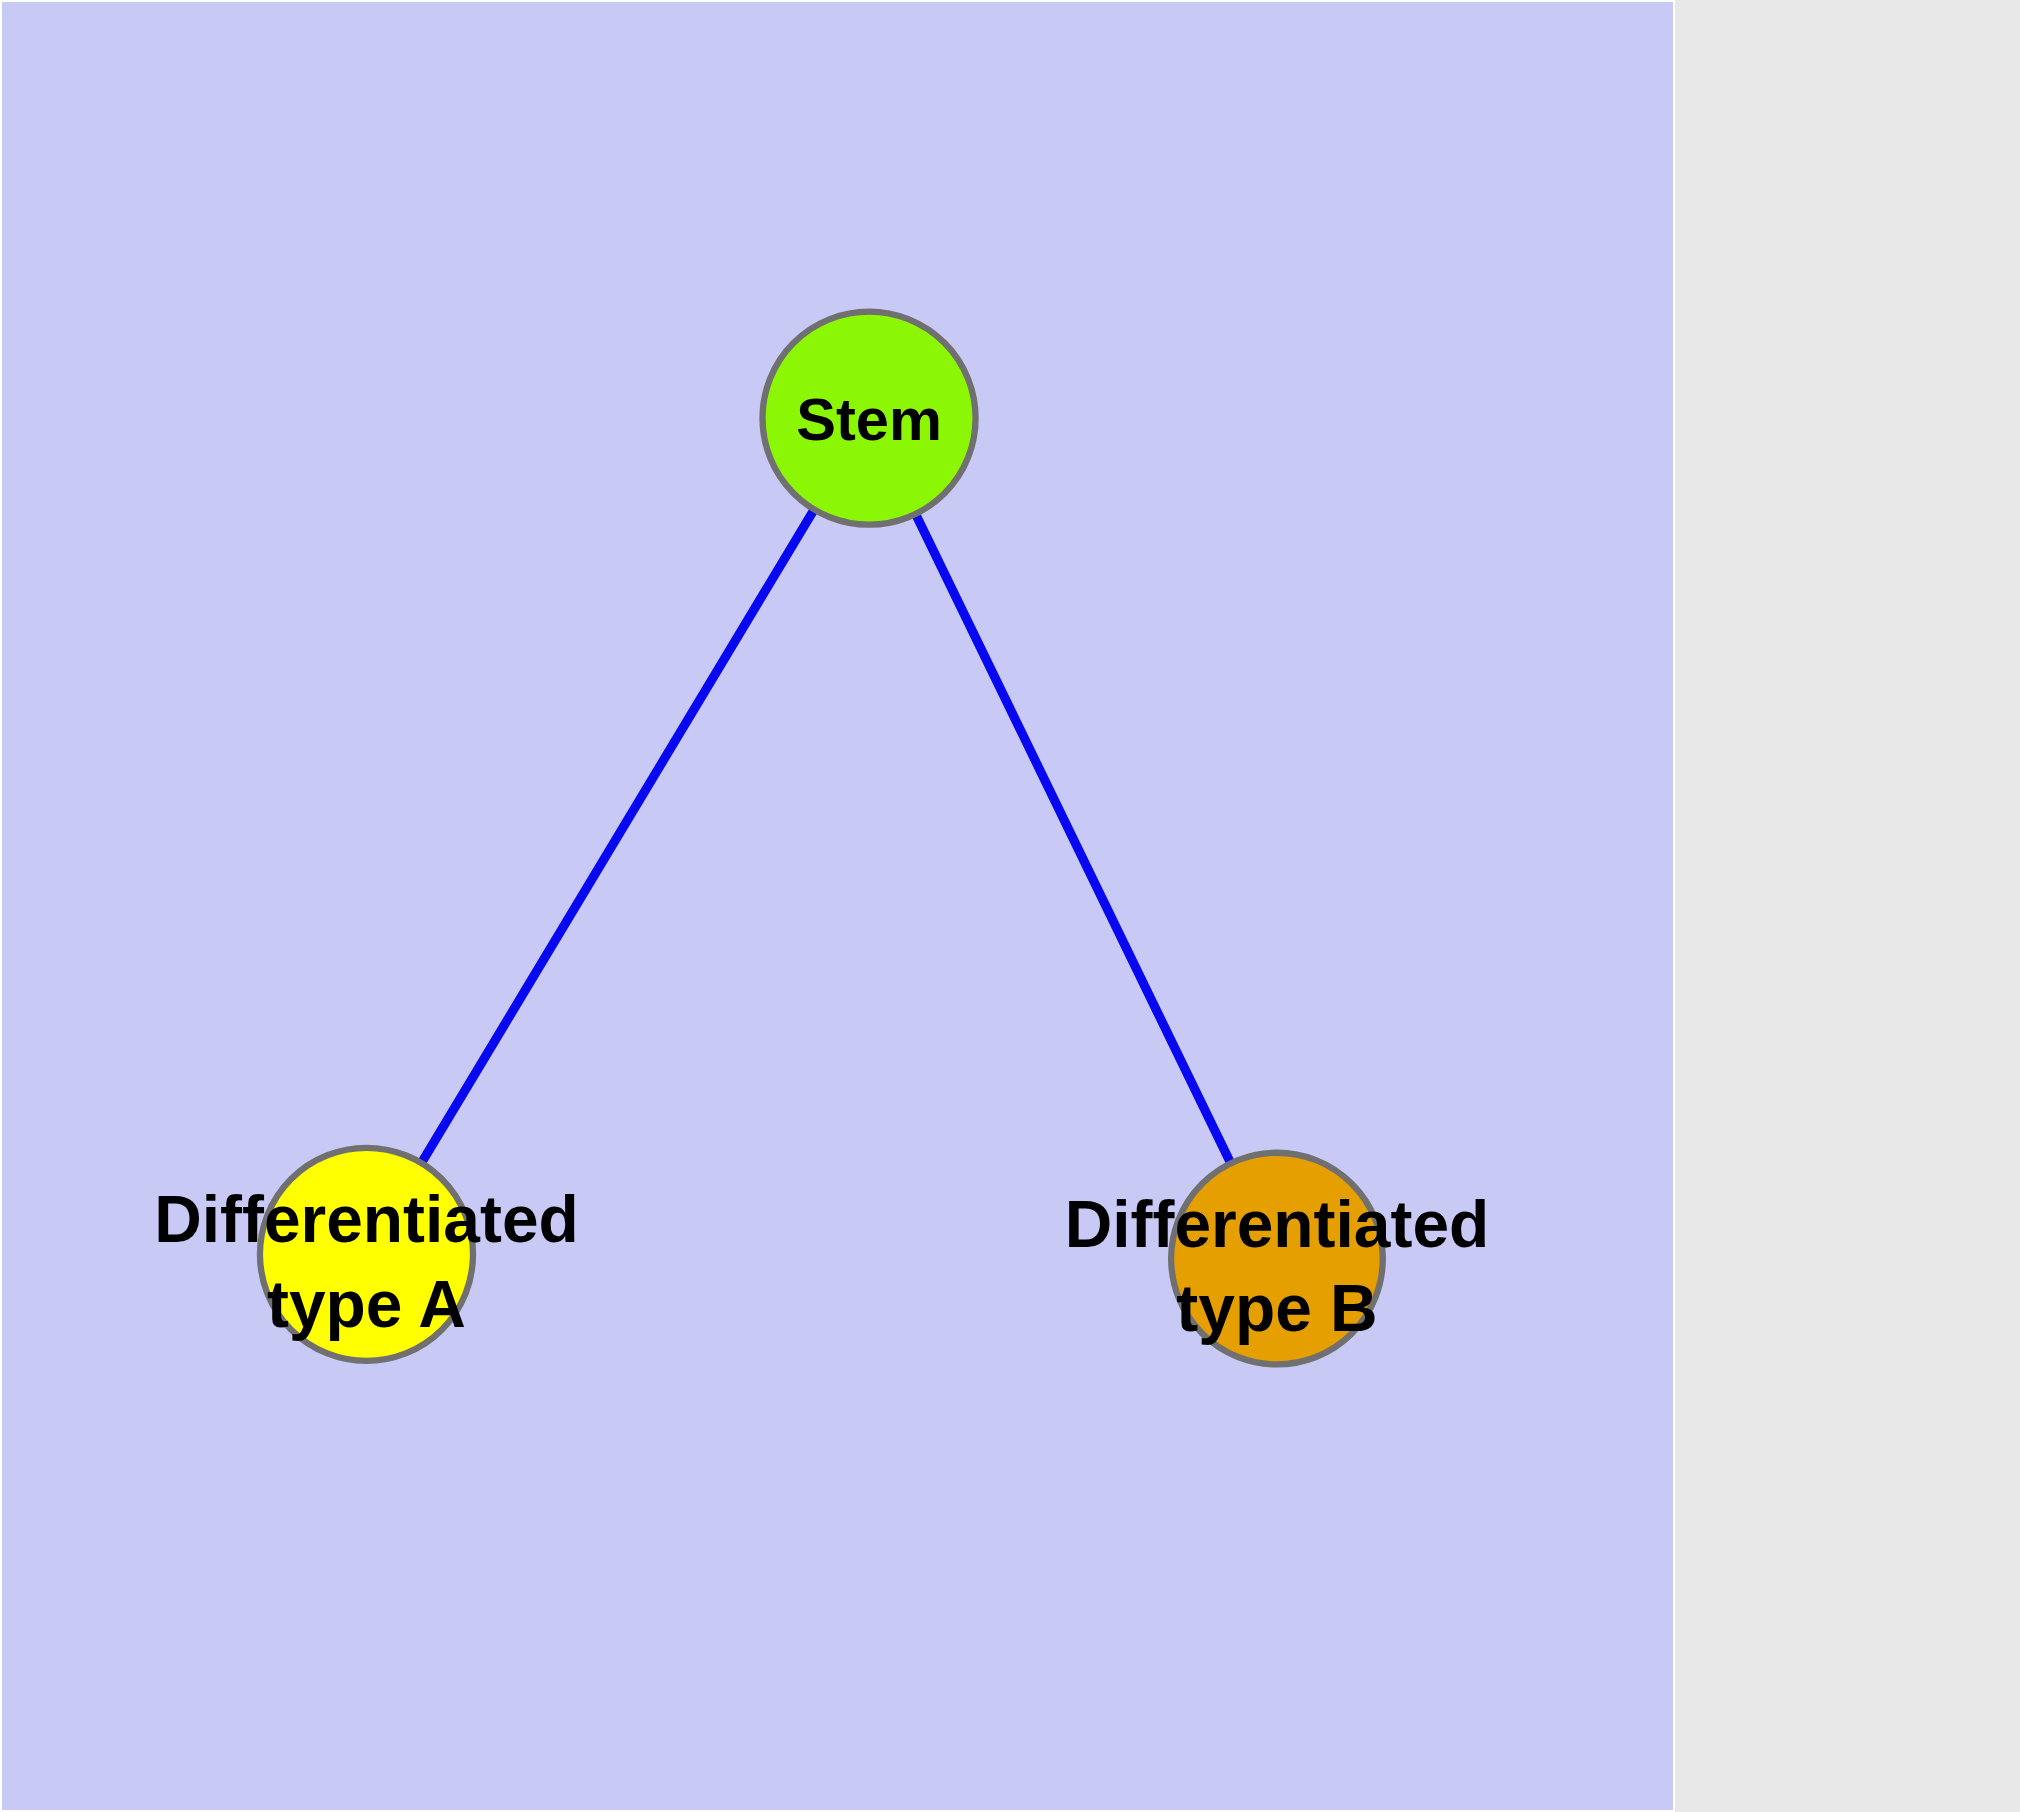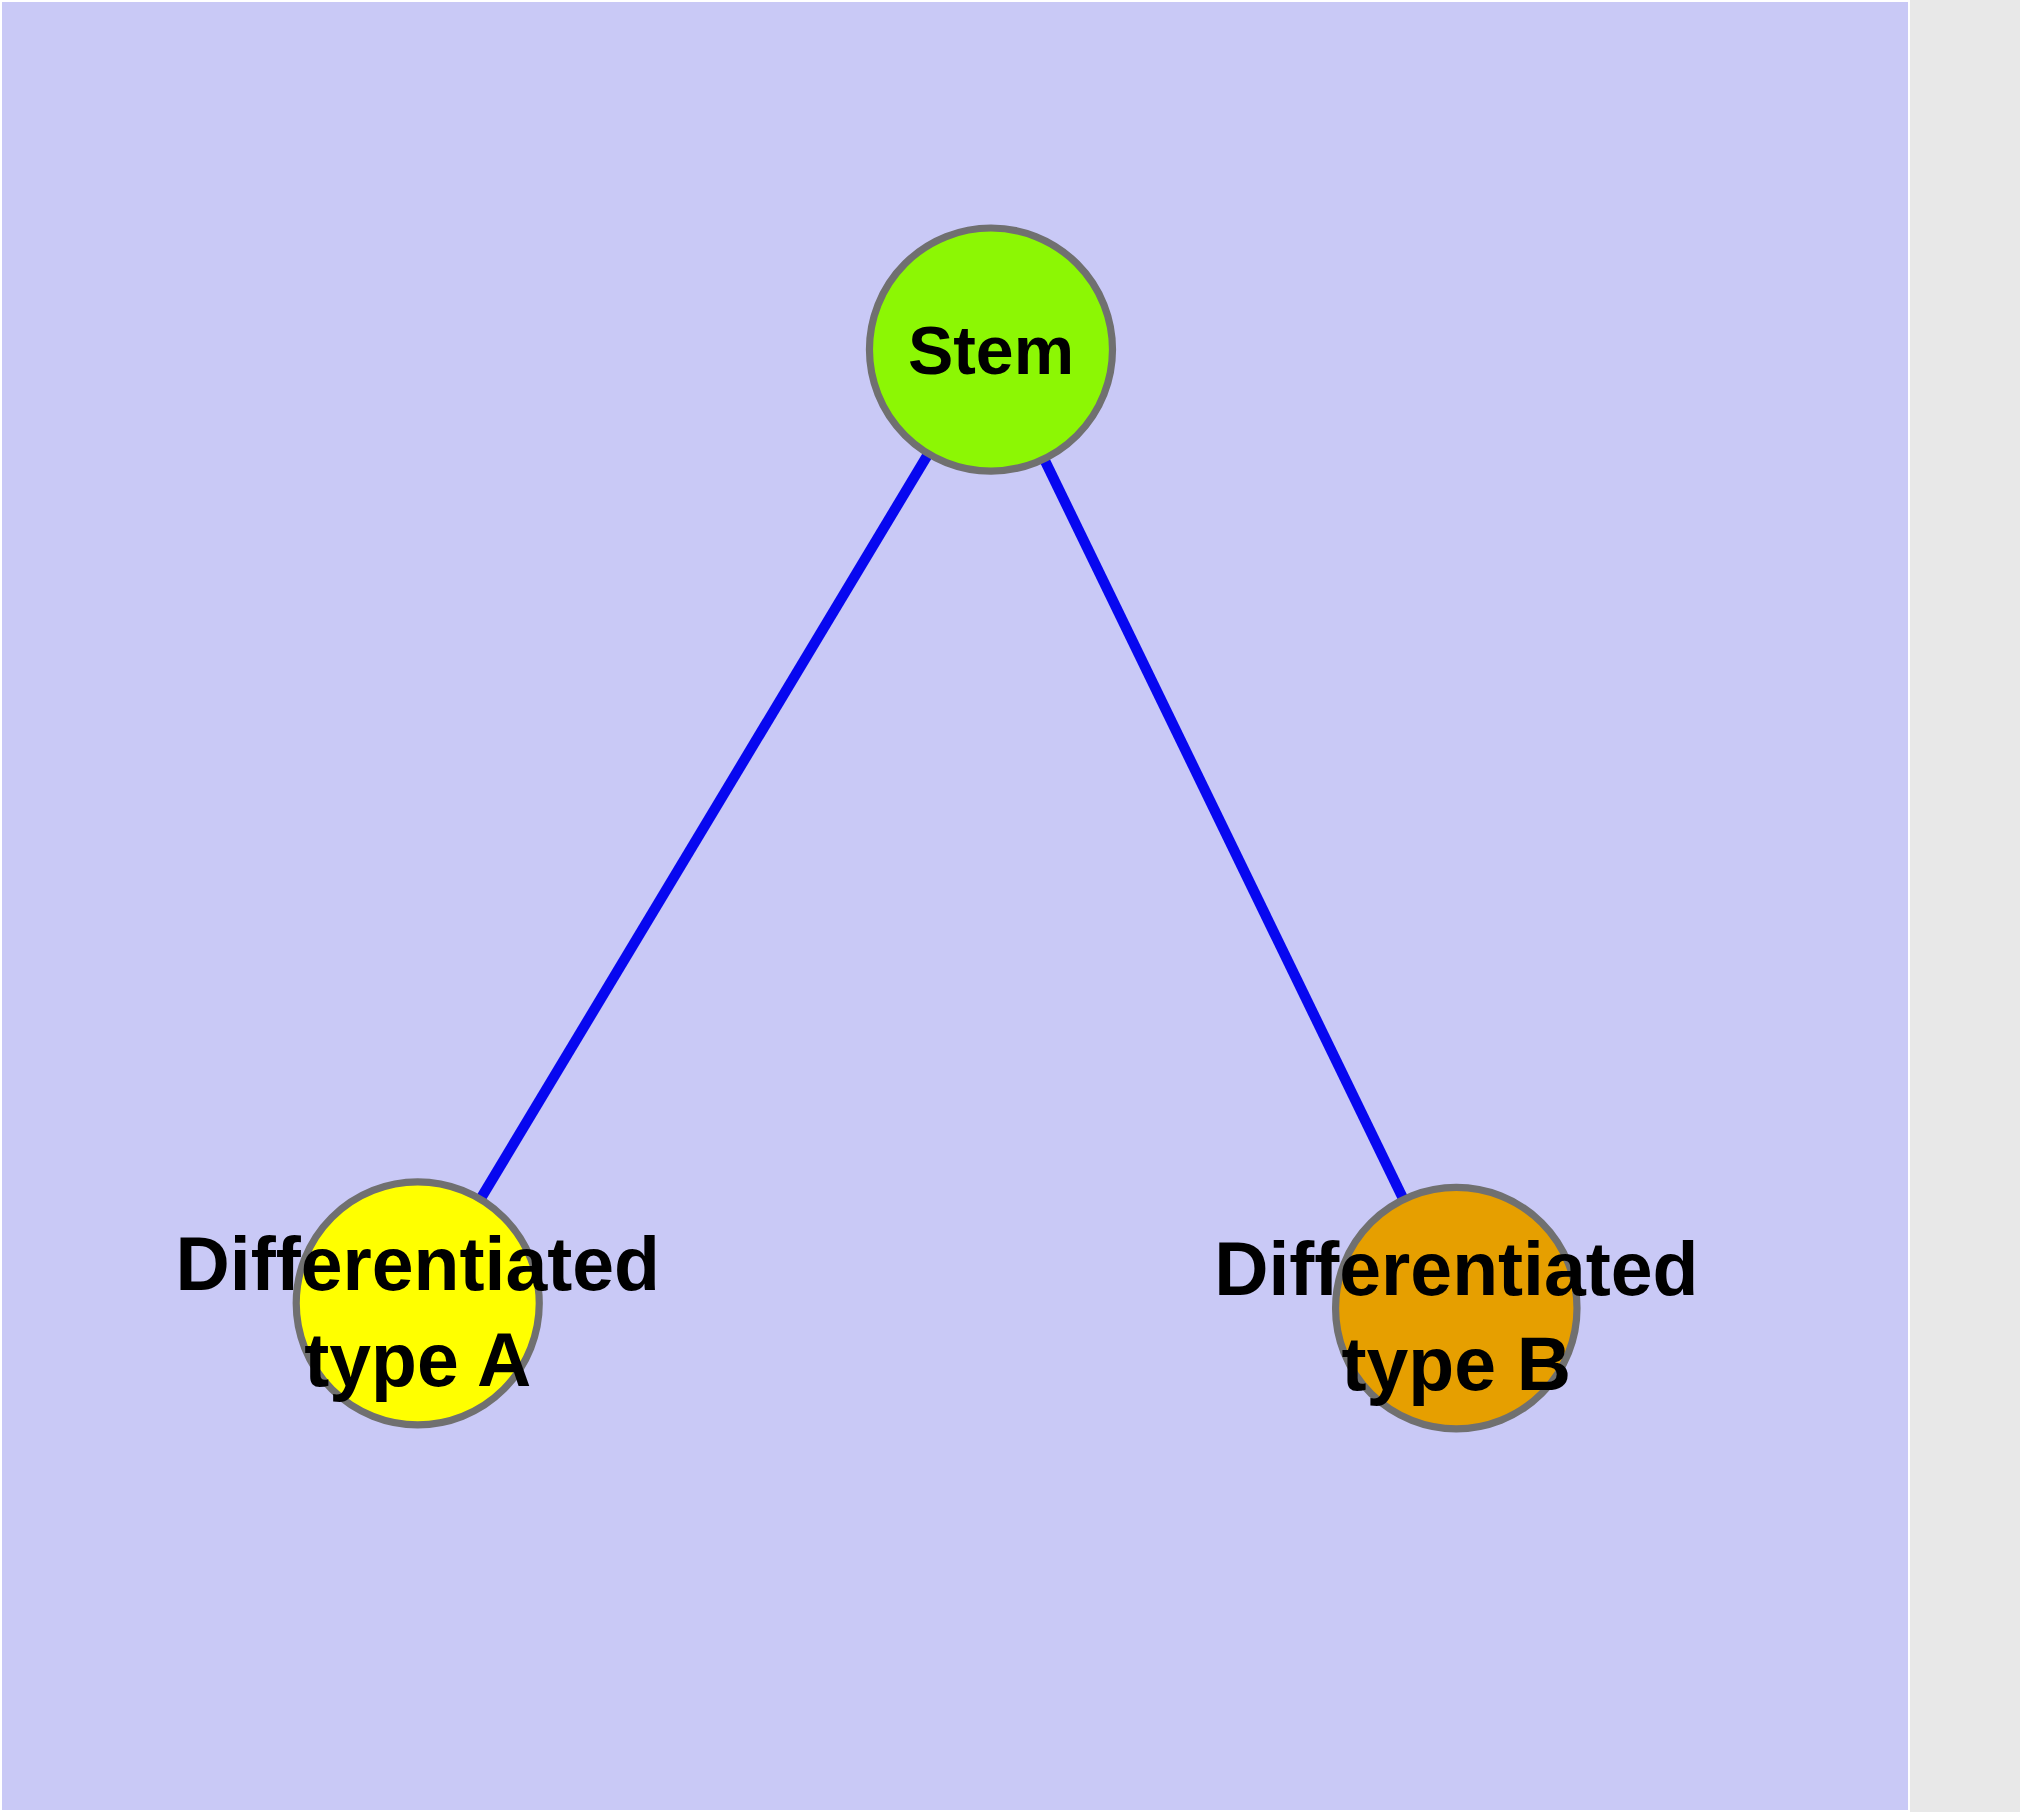"Stem" .canvas { width: 1910px -> 1675px }
